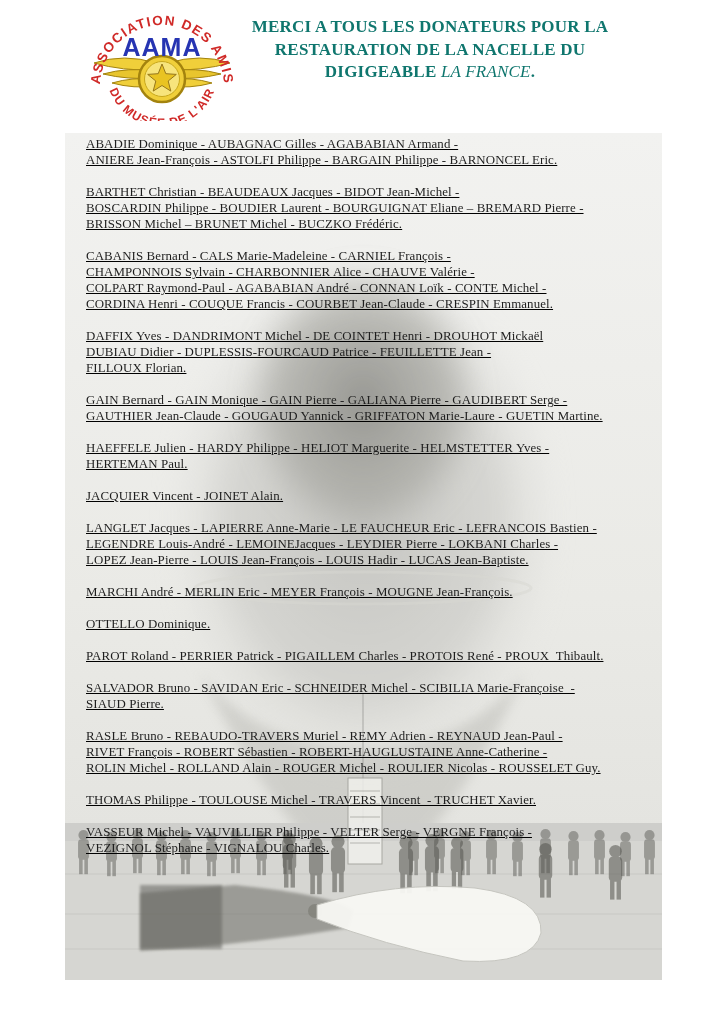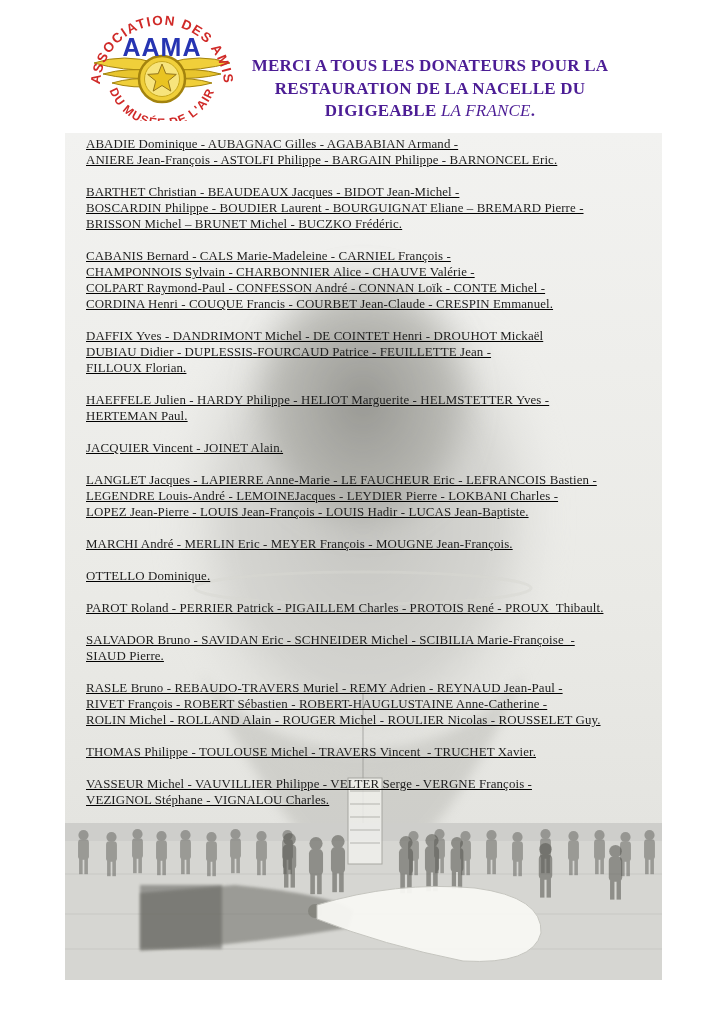"MERCI A TOUS LES DONATEURS" .title { color: #4c1d95 -> #0f766e; margin-top: 39px -> none }
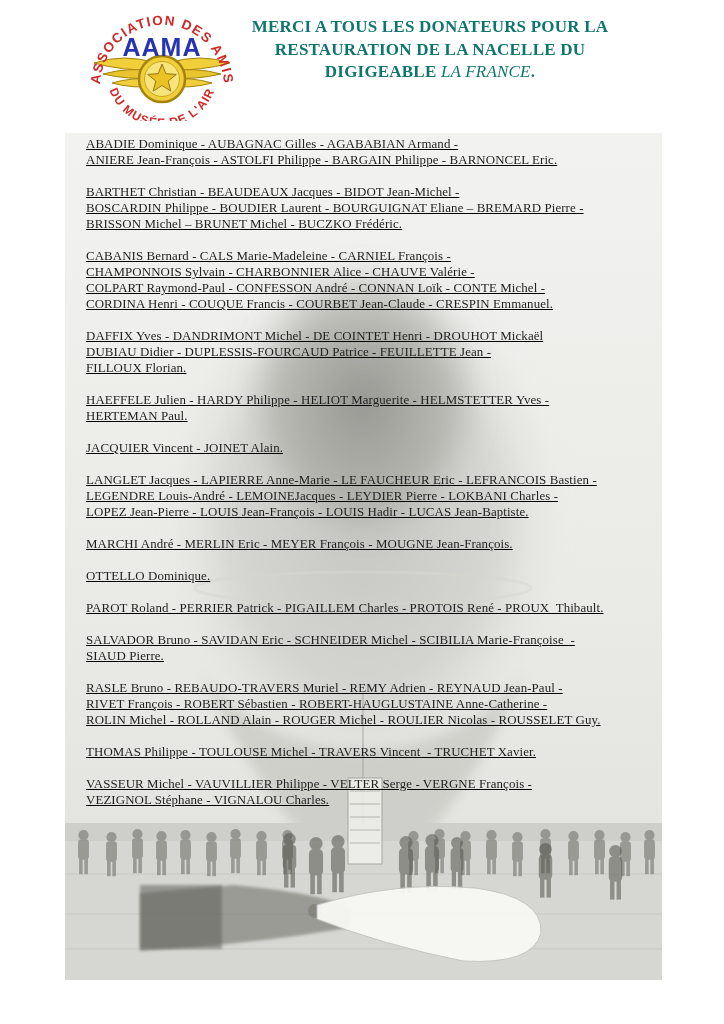"CABANIS Bernard - CALS Marie-Madeleine" p { text: CONFESSON -> AGABABIAN }
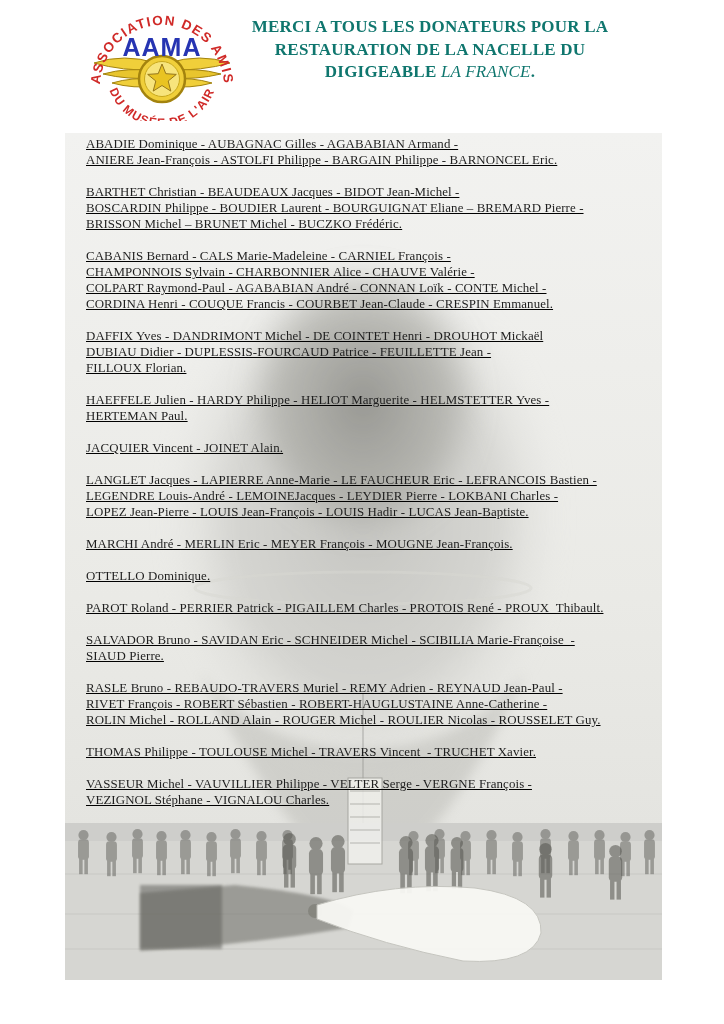"GAIN Bernard - GAIN Monique" p { html: none -> <p>GAIN Bernard - GAIN Monique - GAIN Pierre - GALIANA Pierre - GAUDIBERT Serge - GAUTHIER Jean-Claude - GOUGAUD Yannick - GRIFFATON Marie-Laure - GUETIN Martine.</p> }
